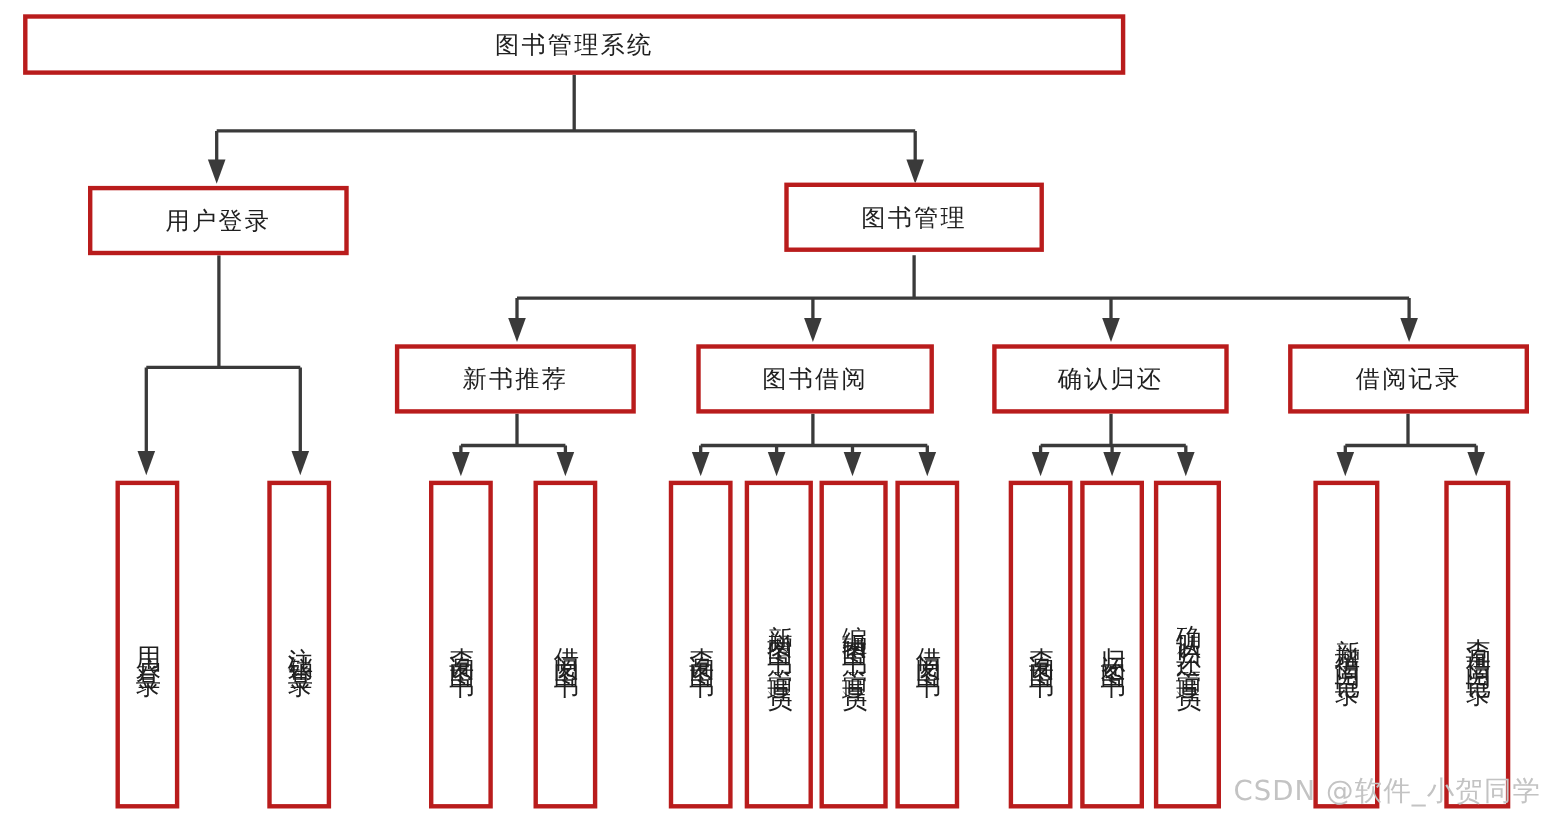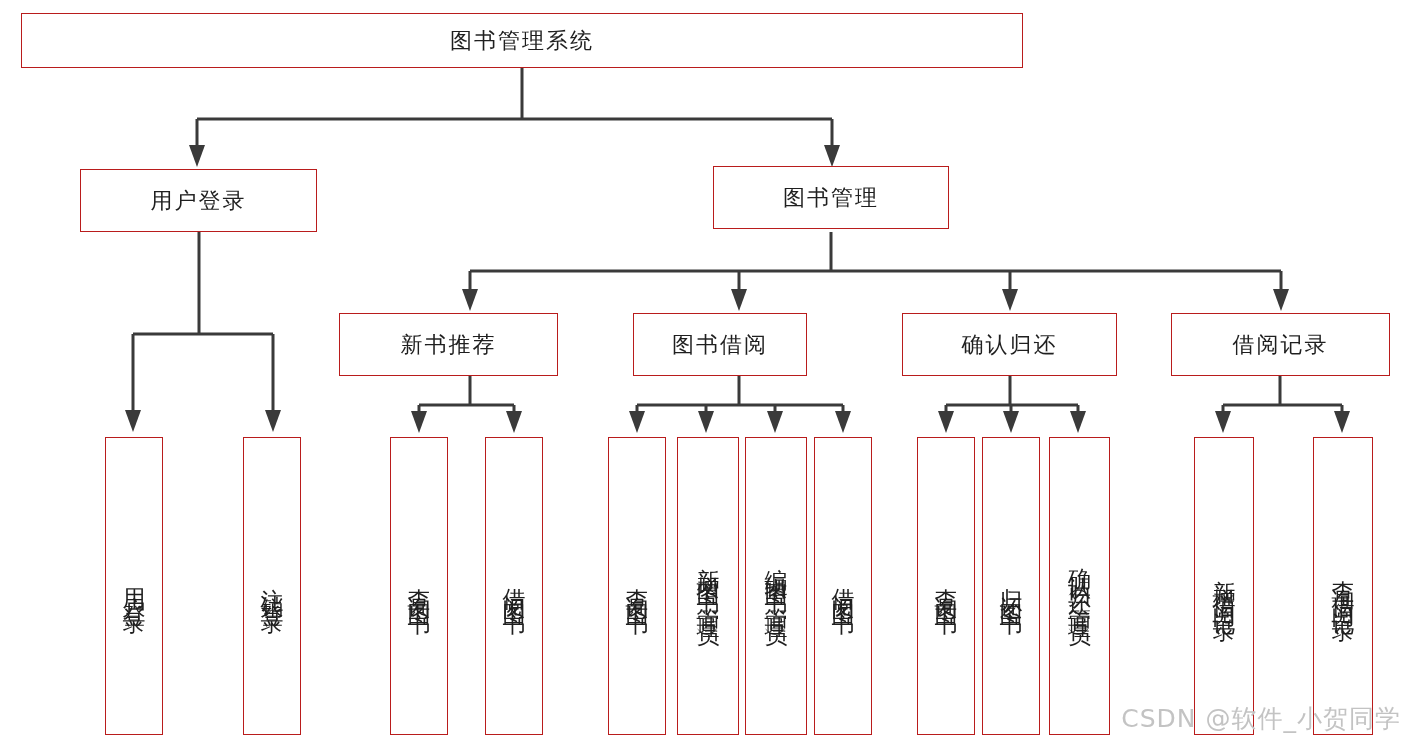"图书管理系统" .box { border: 1px solid #b91c1c -> 4px solid #b91c1c }
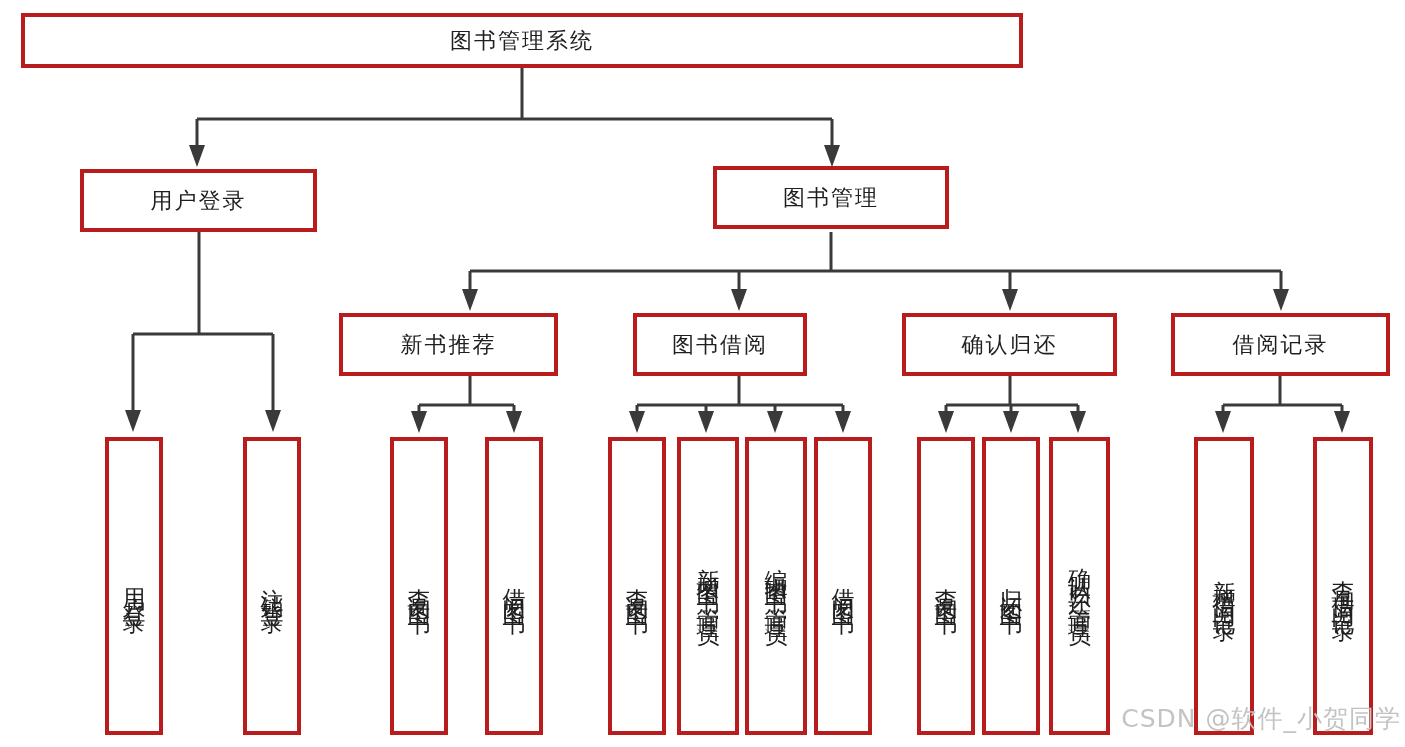"新书推荐" .b-new { left: 339px -> 359px }
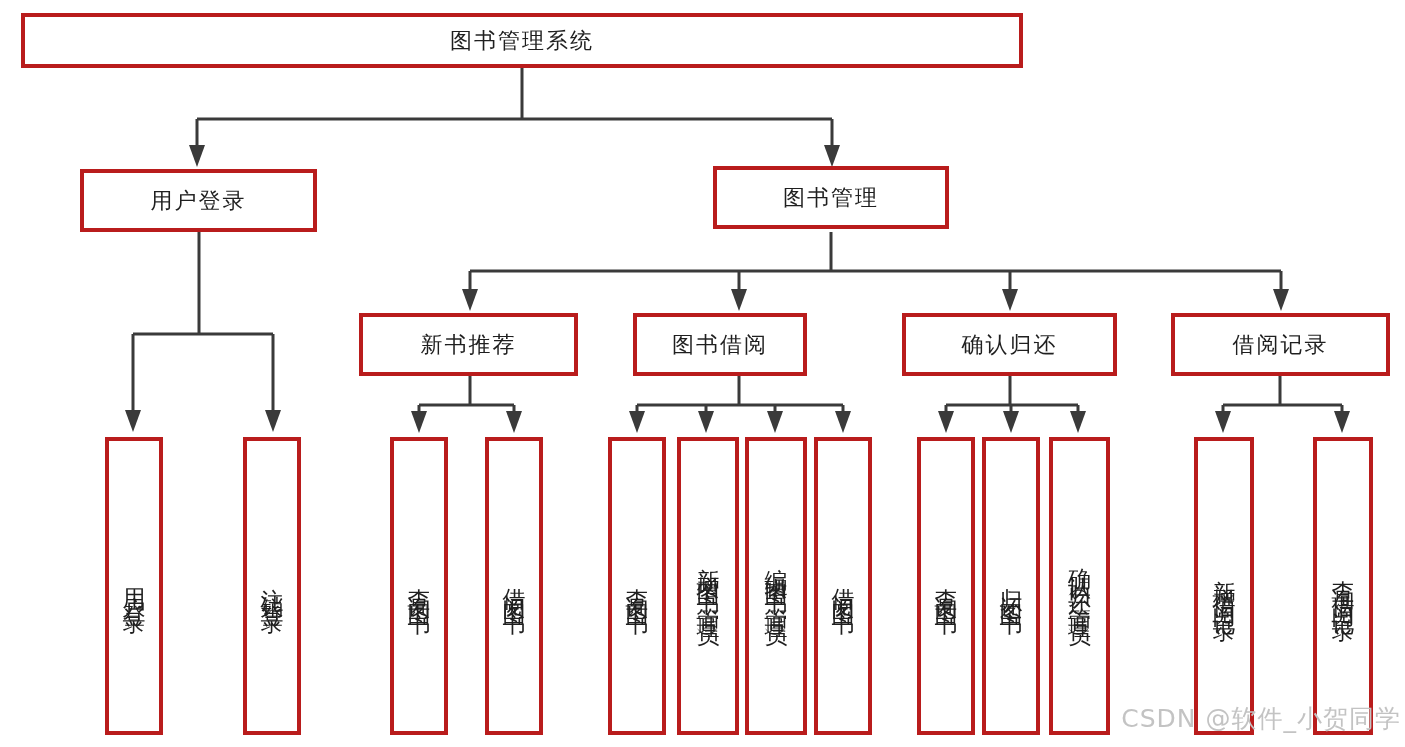"图书借阅" .b-borrow { width: 174px -> 216px }
